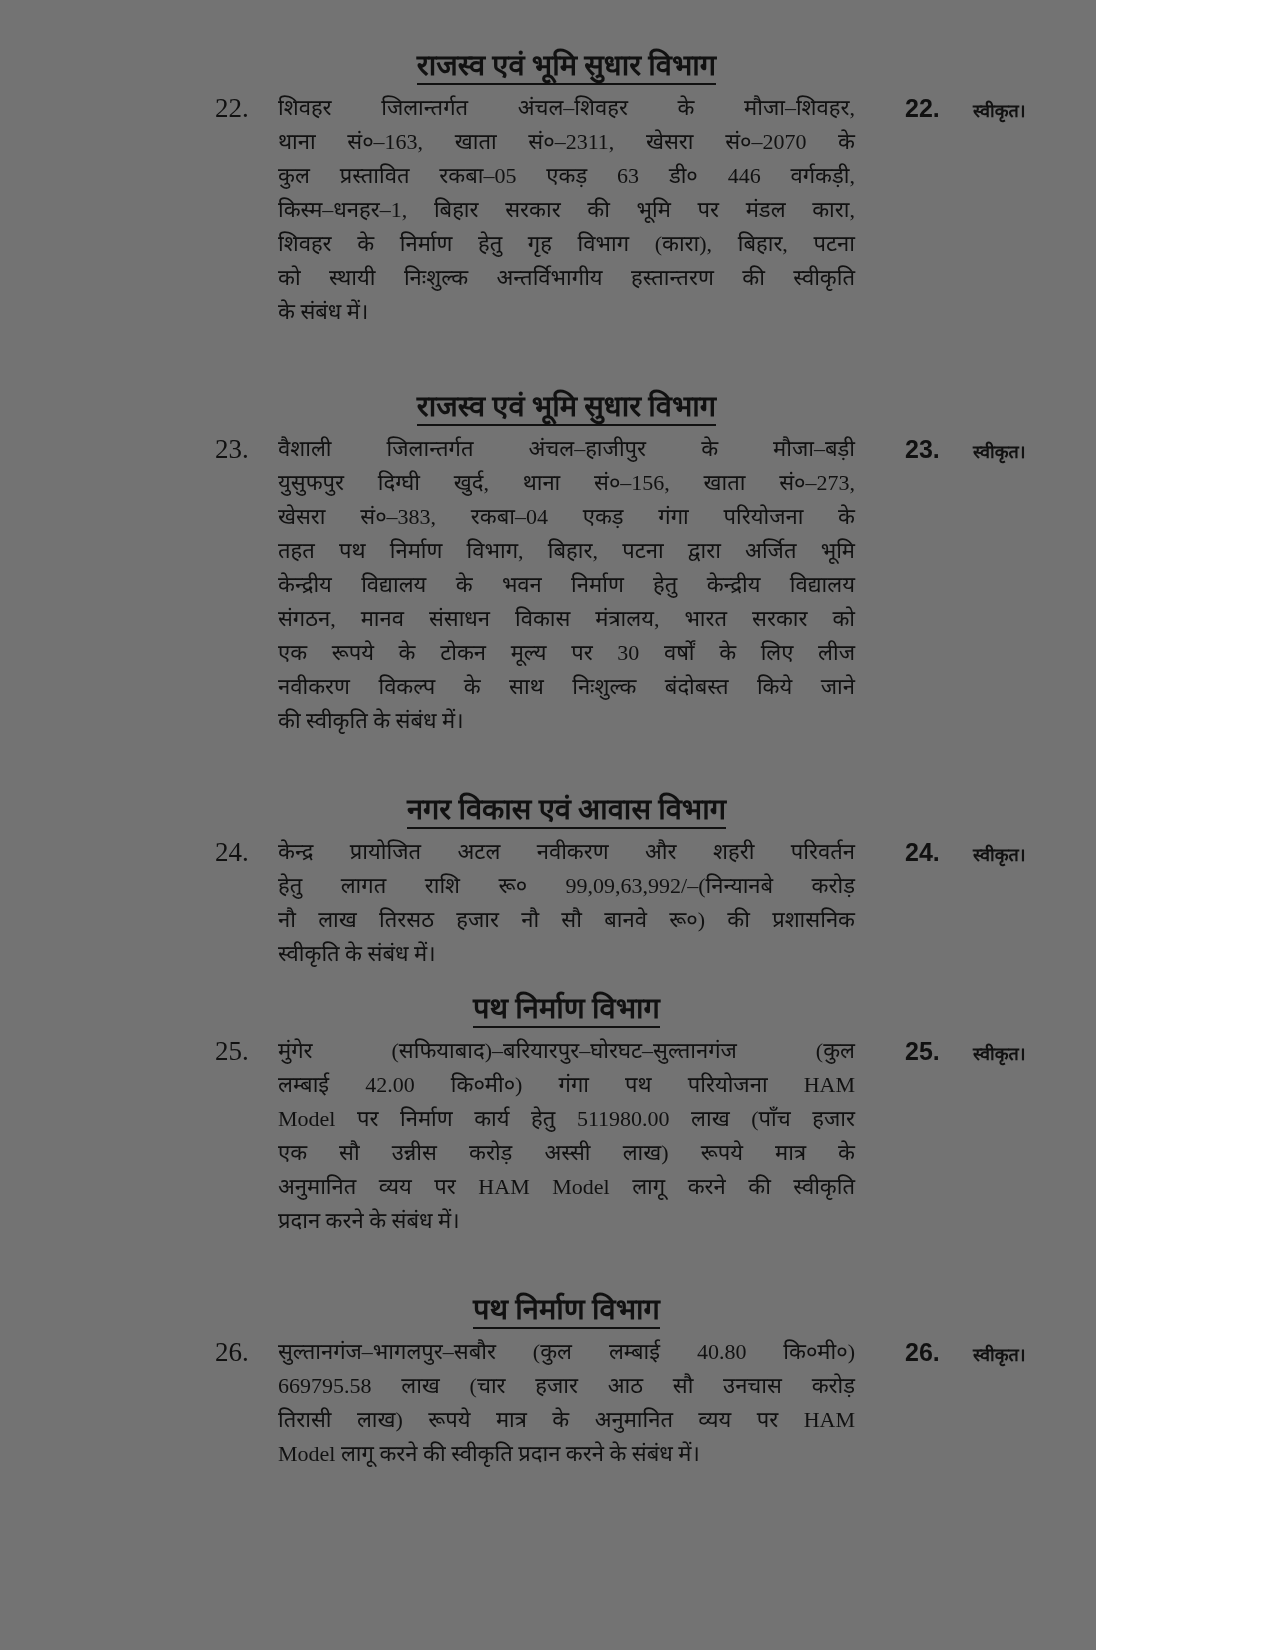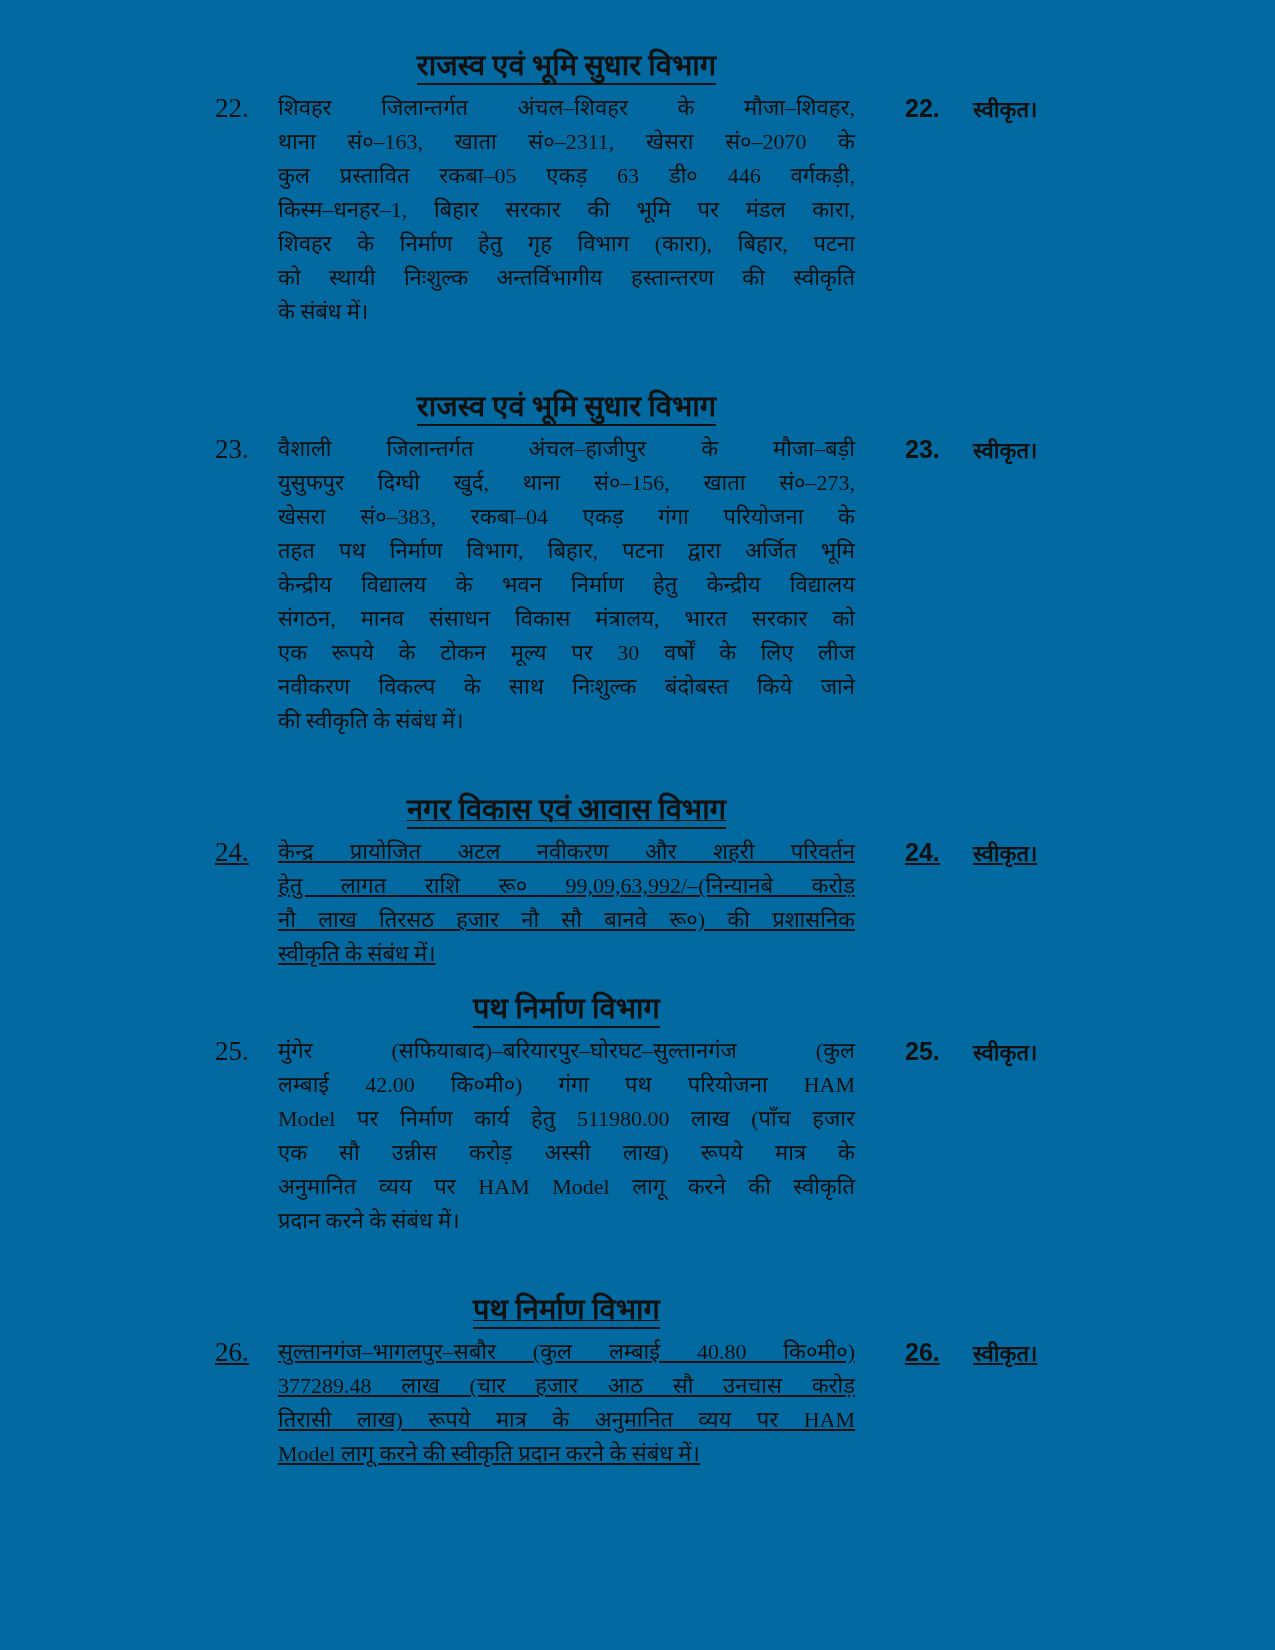"राजस्व एवं भूमि सुधार विभाग" .page { background: #0369a1 -> #737373; width: 1275px -> 1096px }
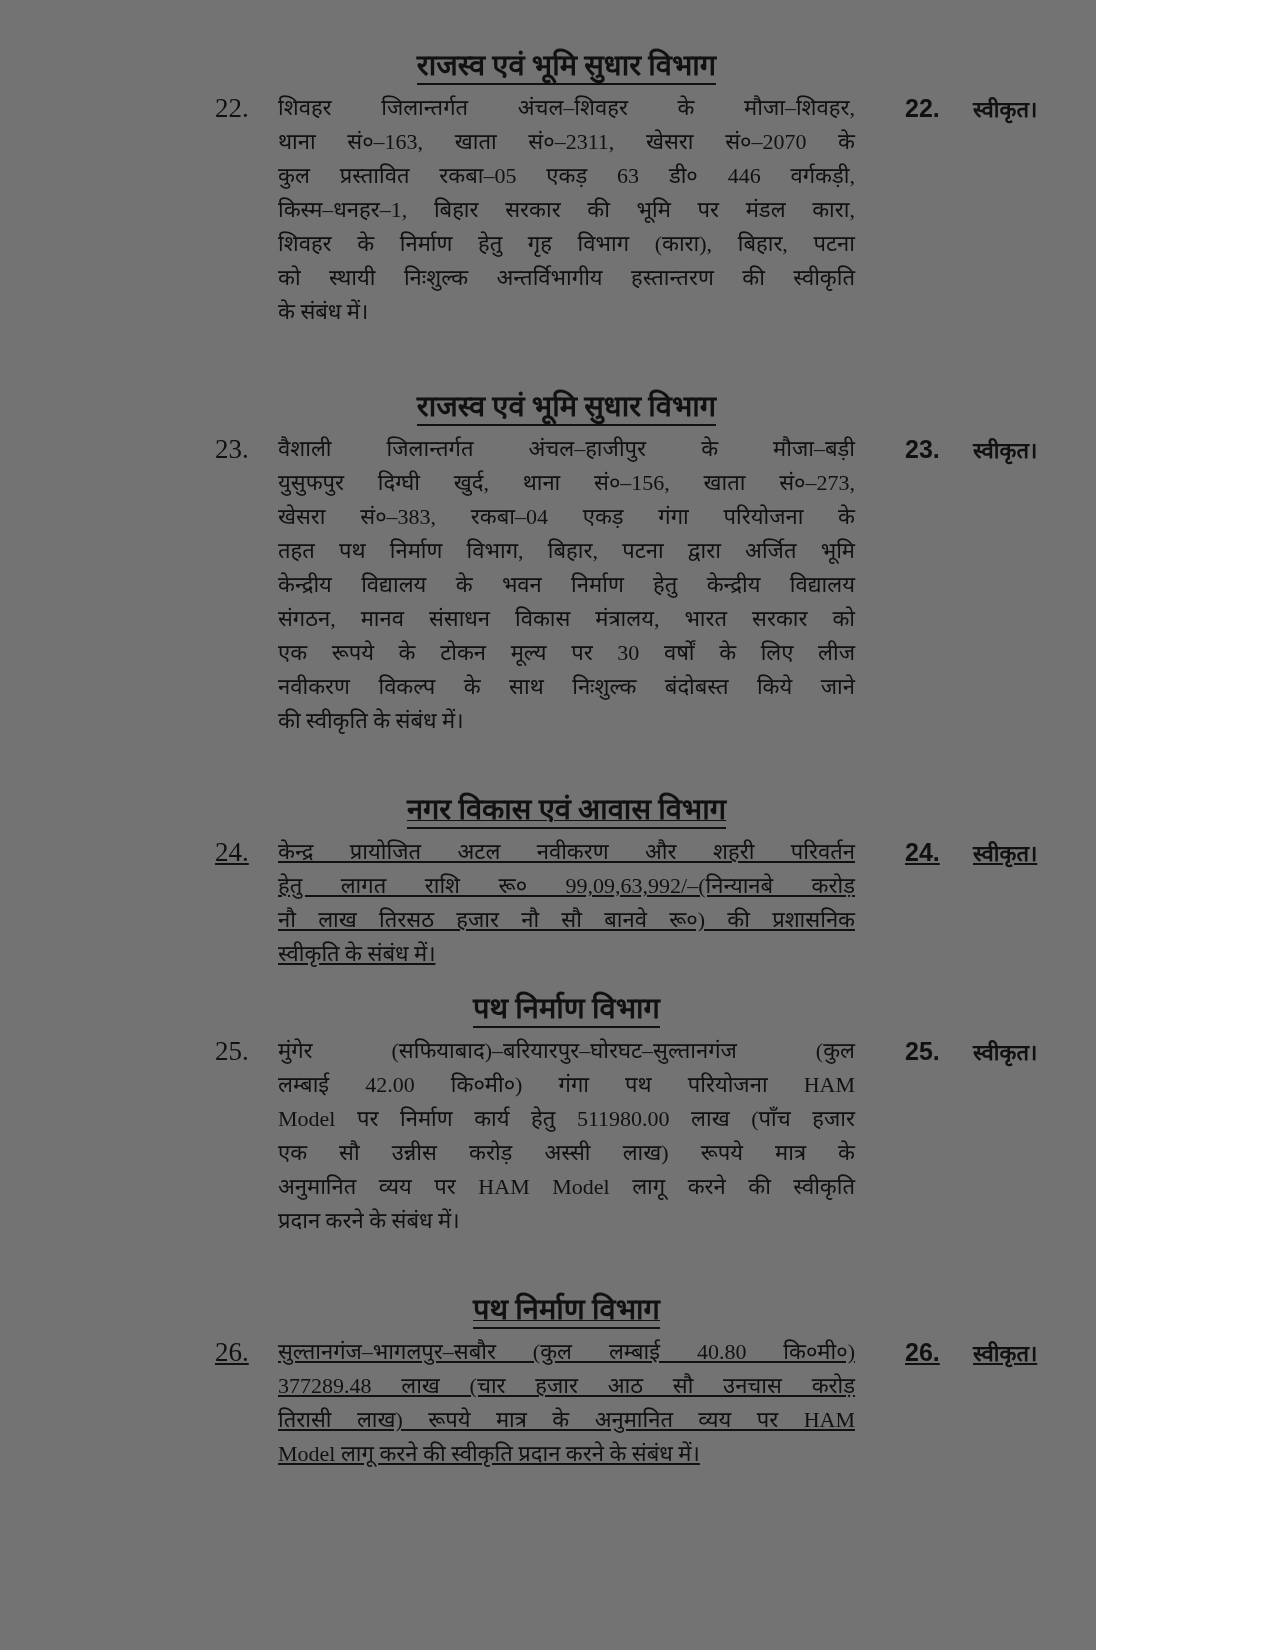"स्वीकृत।" .dec-status { font-size: 22px -> 18px }
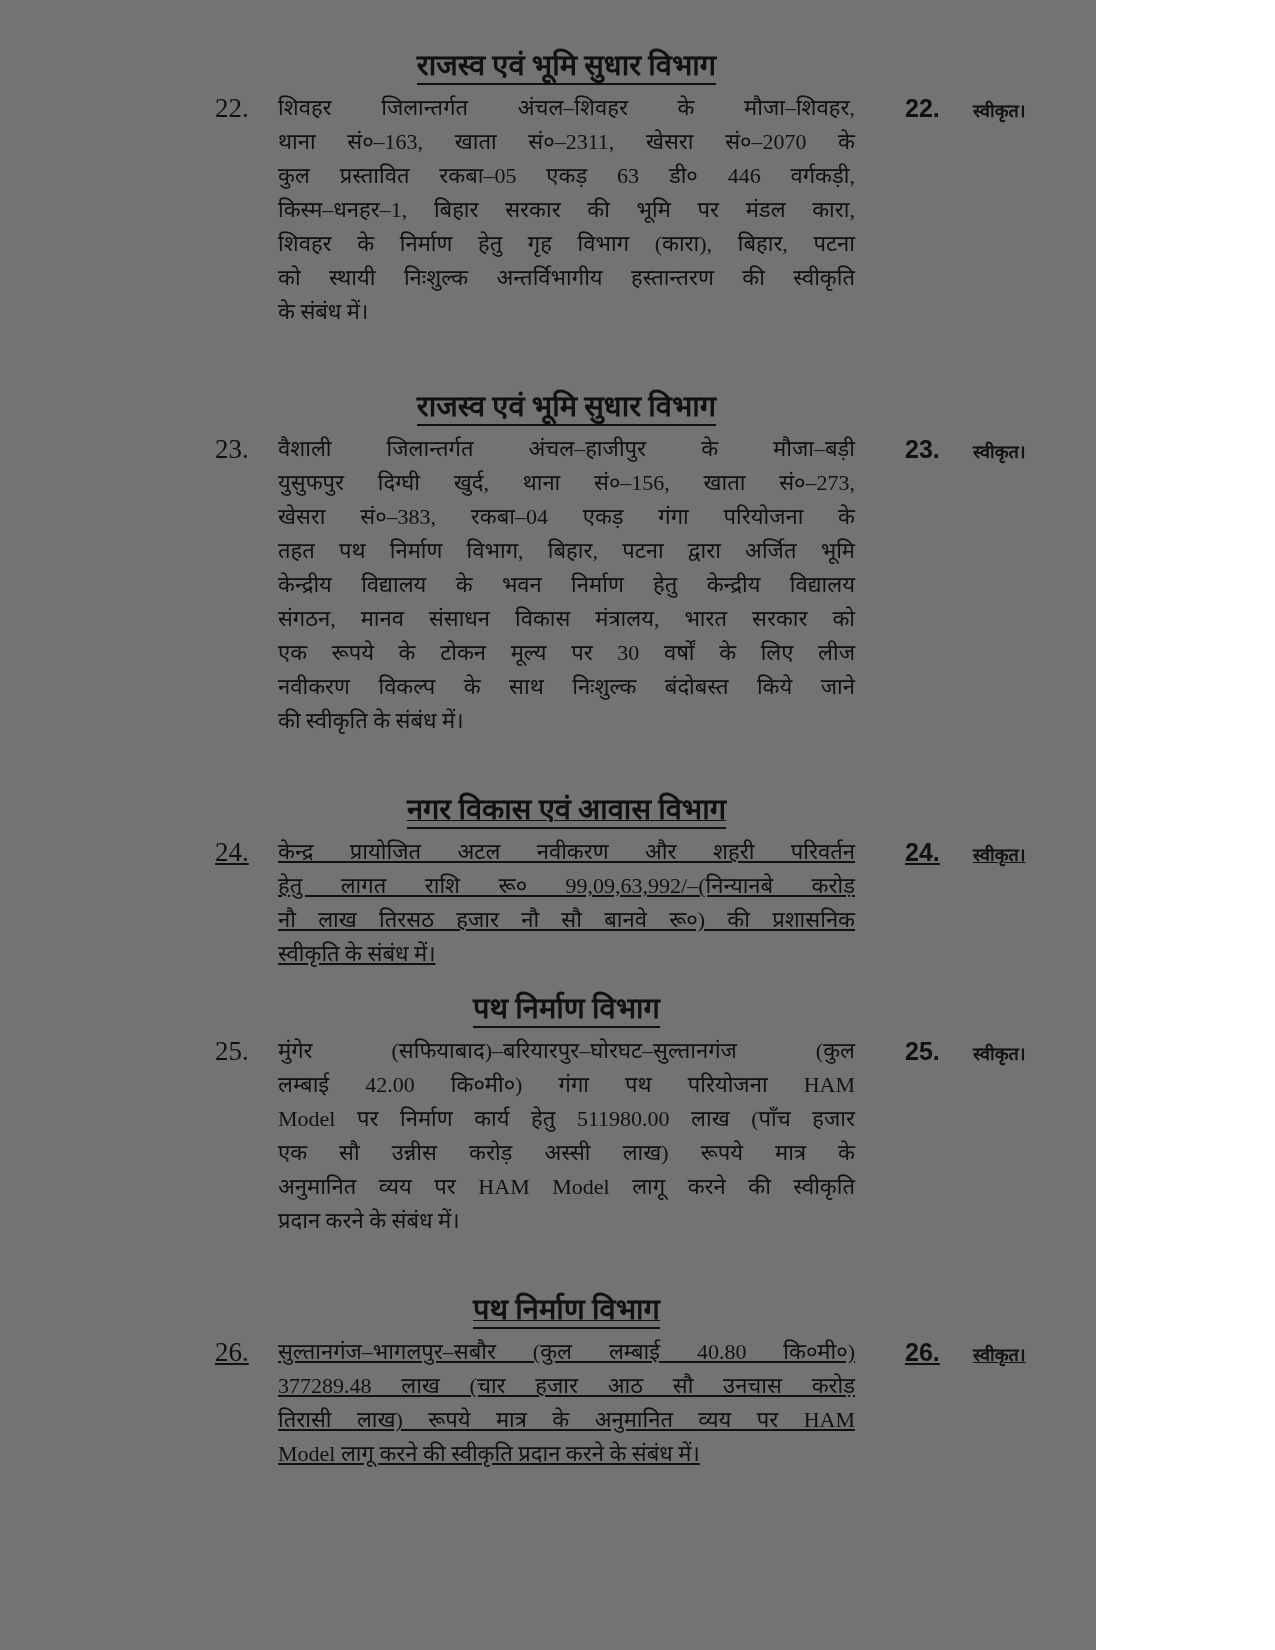"नगर विकास एवं आवास विभाग" .sec.m54 { text-decoration: underline -> none }
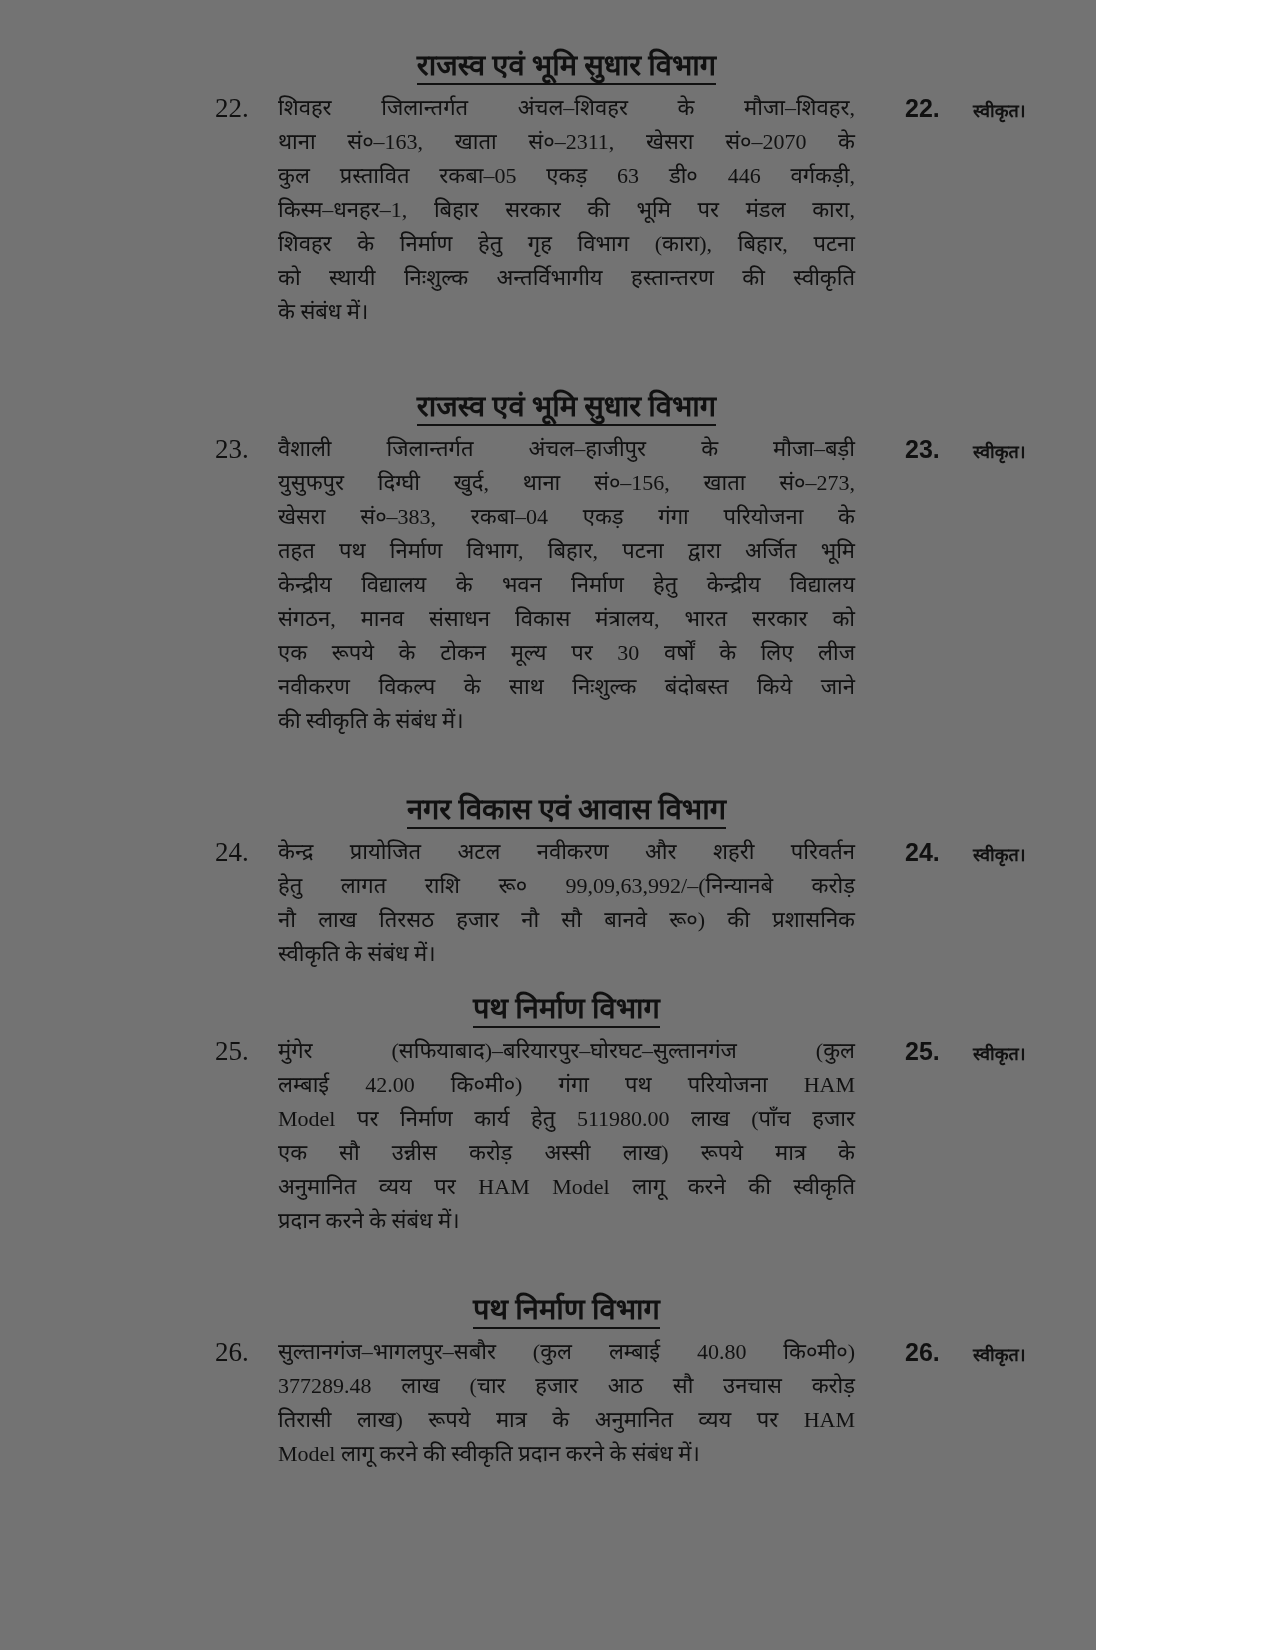"377289.48 लाख (चार हजार आठ" div.jline { text: 377289.48 -> 669795.58 }
